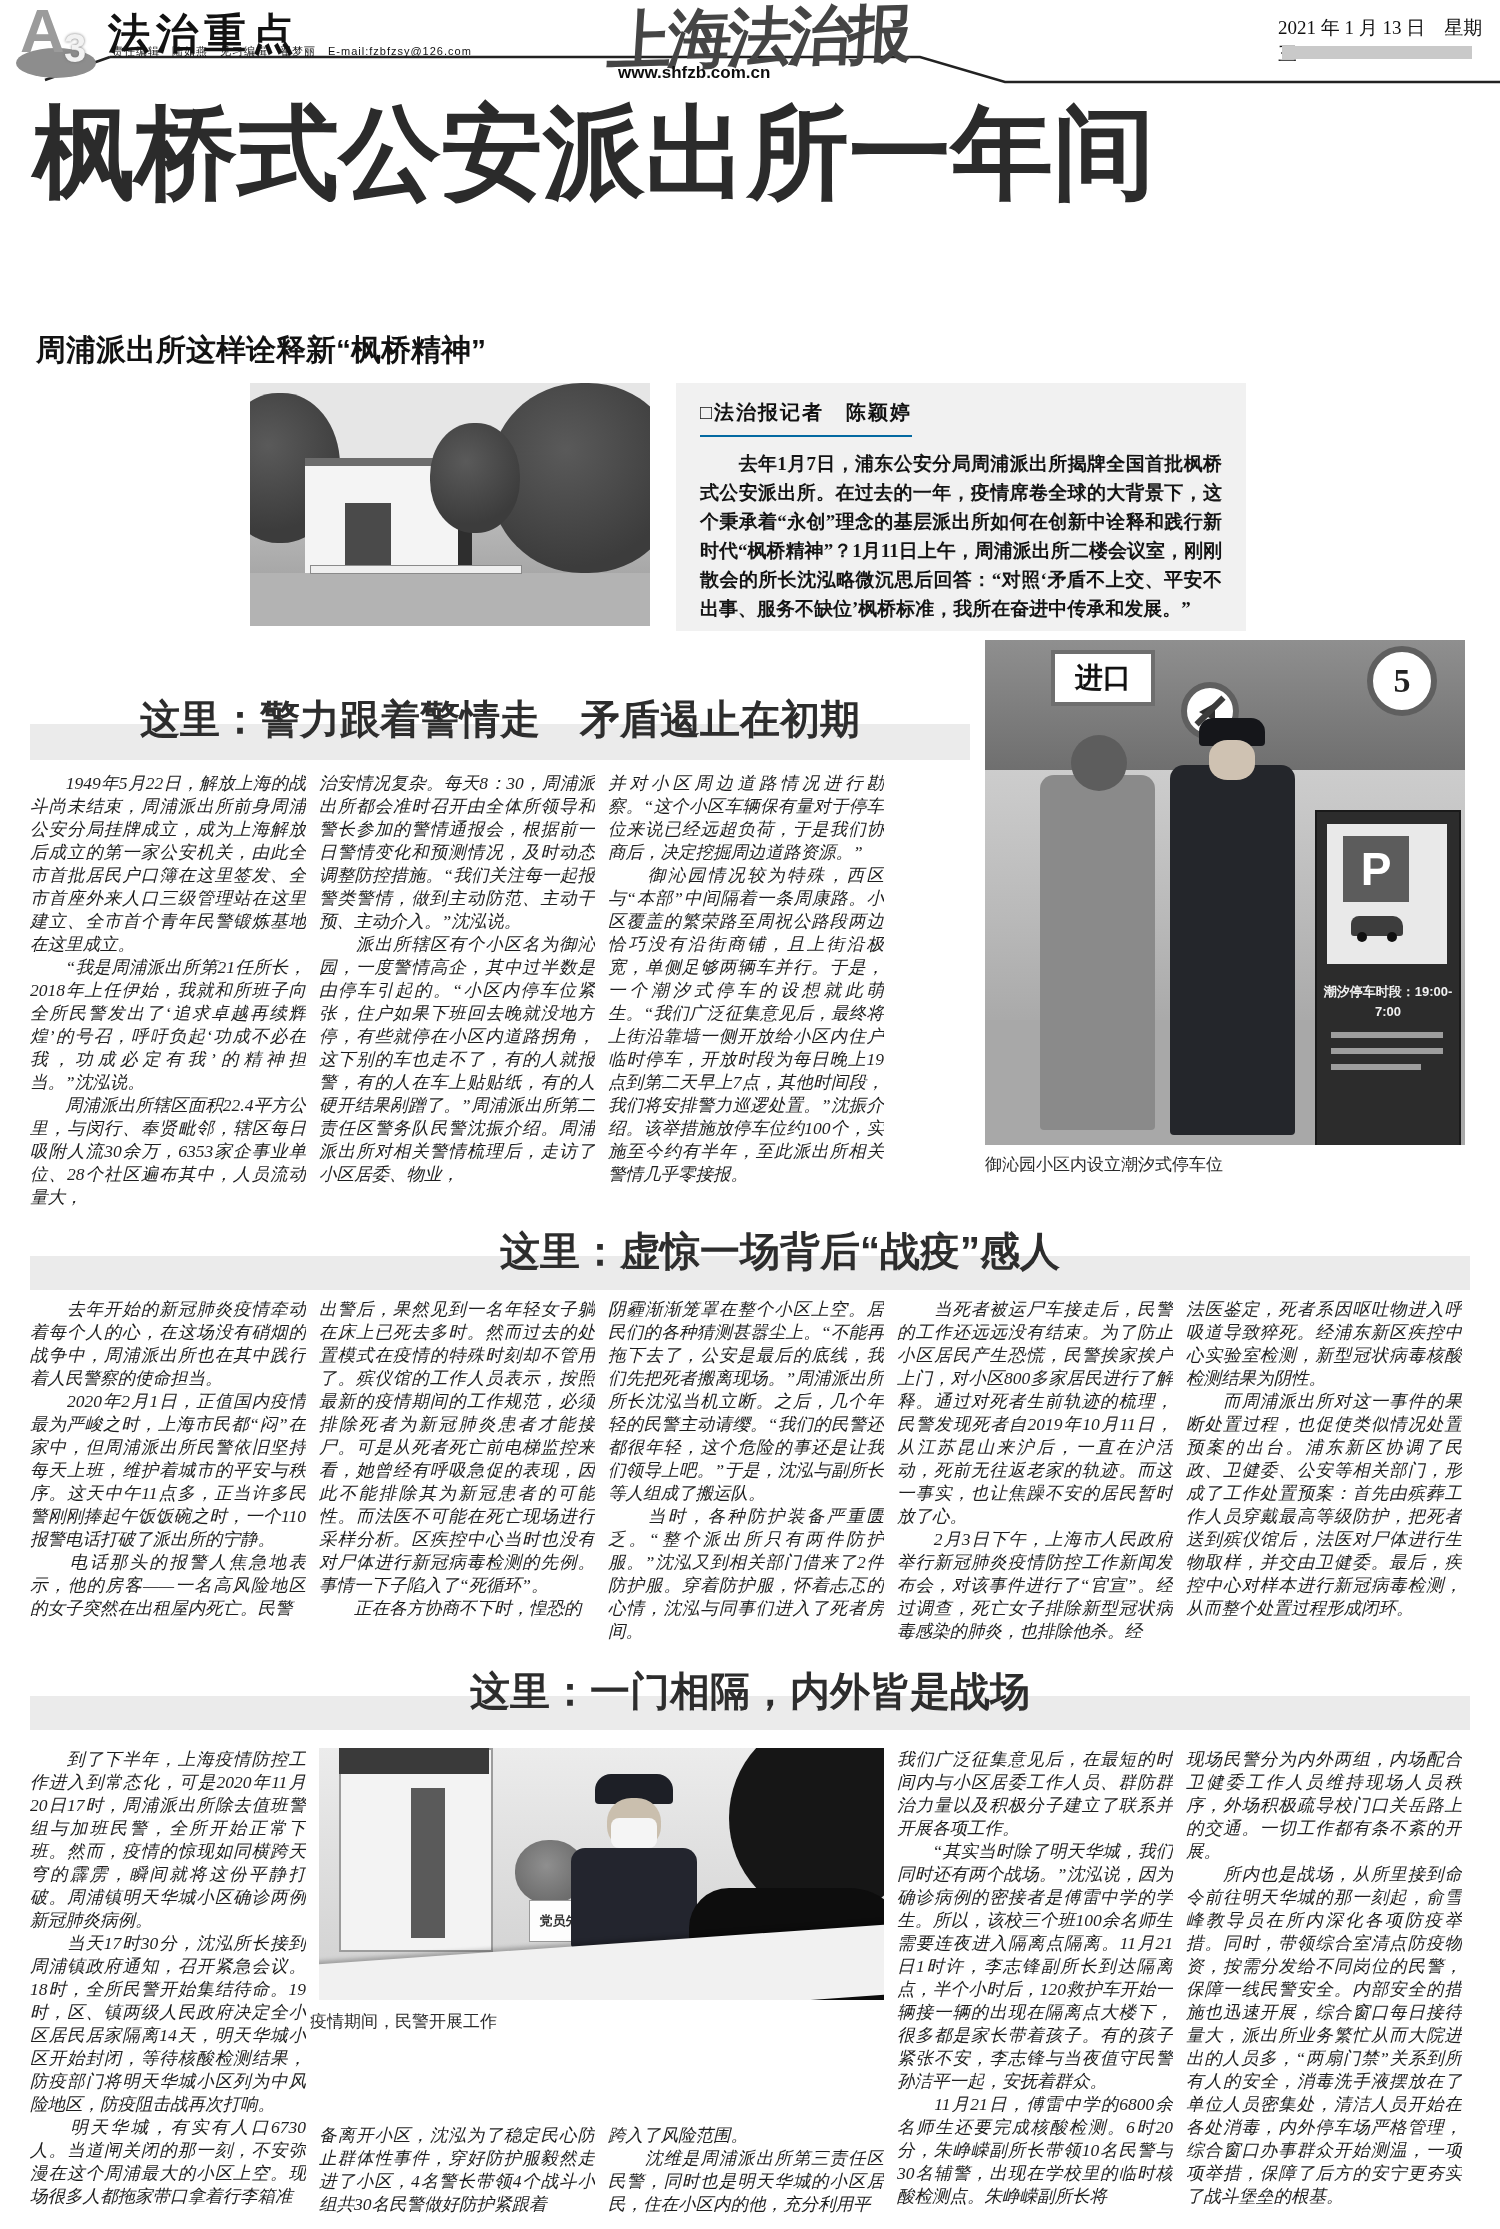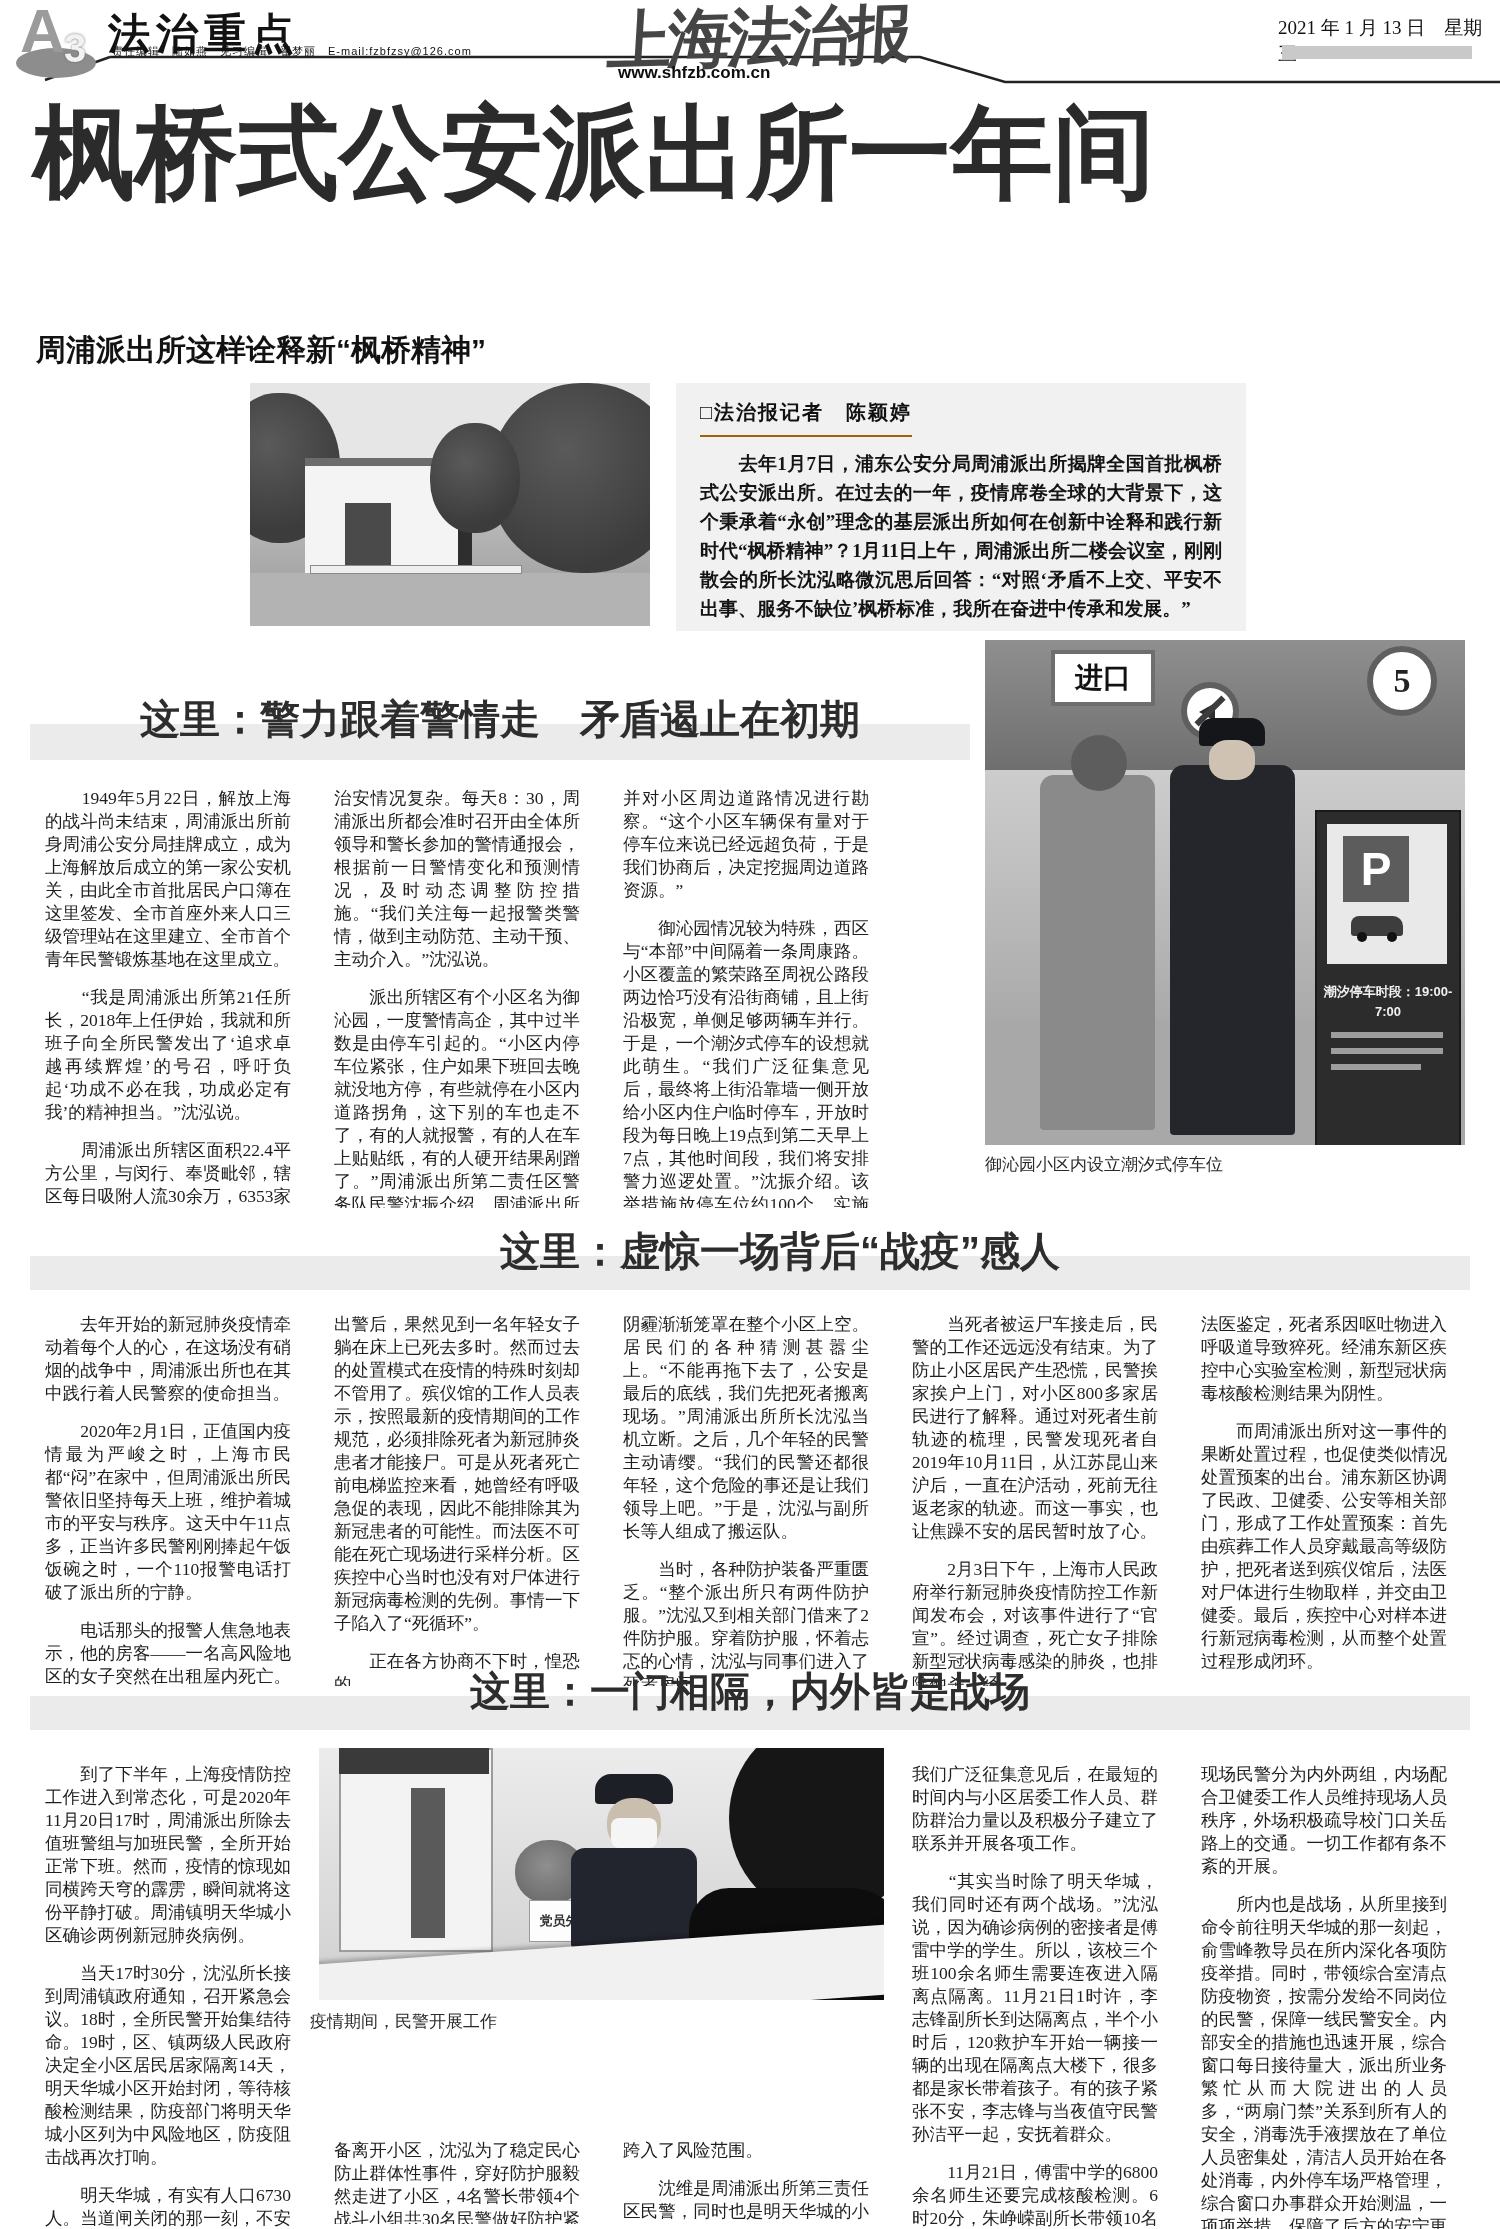"□法治报记者 陈颖婷" .byline { border-bottom: 2px solid #a16207 -> 2px solid #0369a1 }
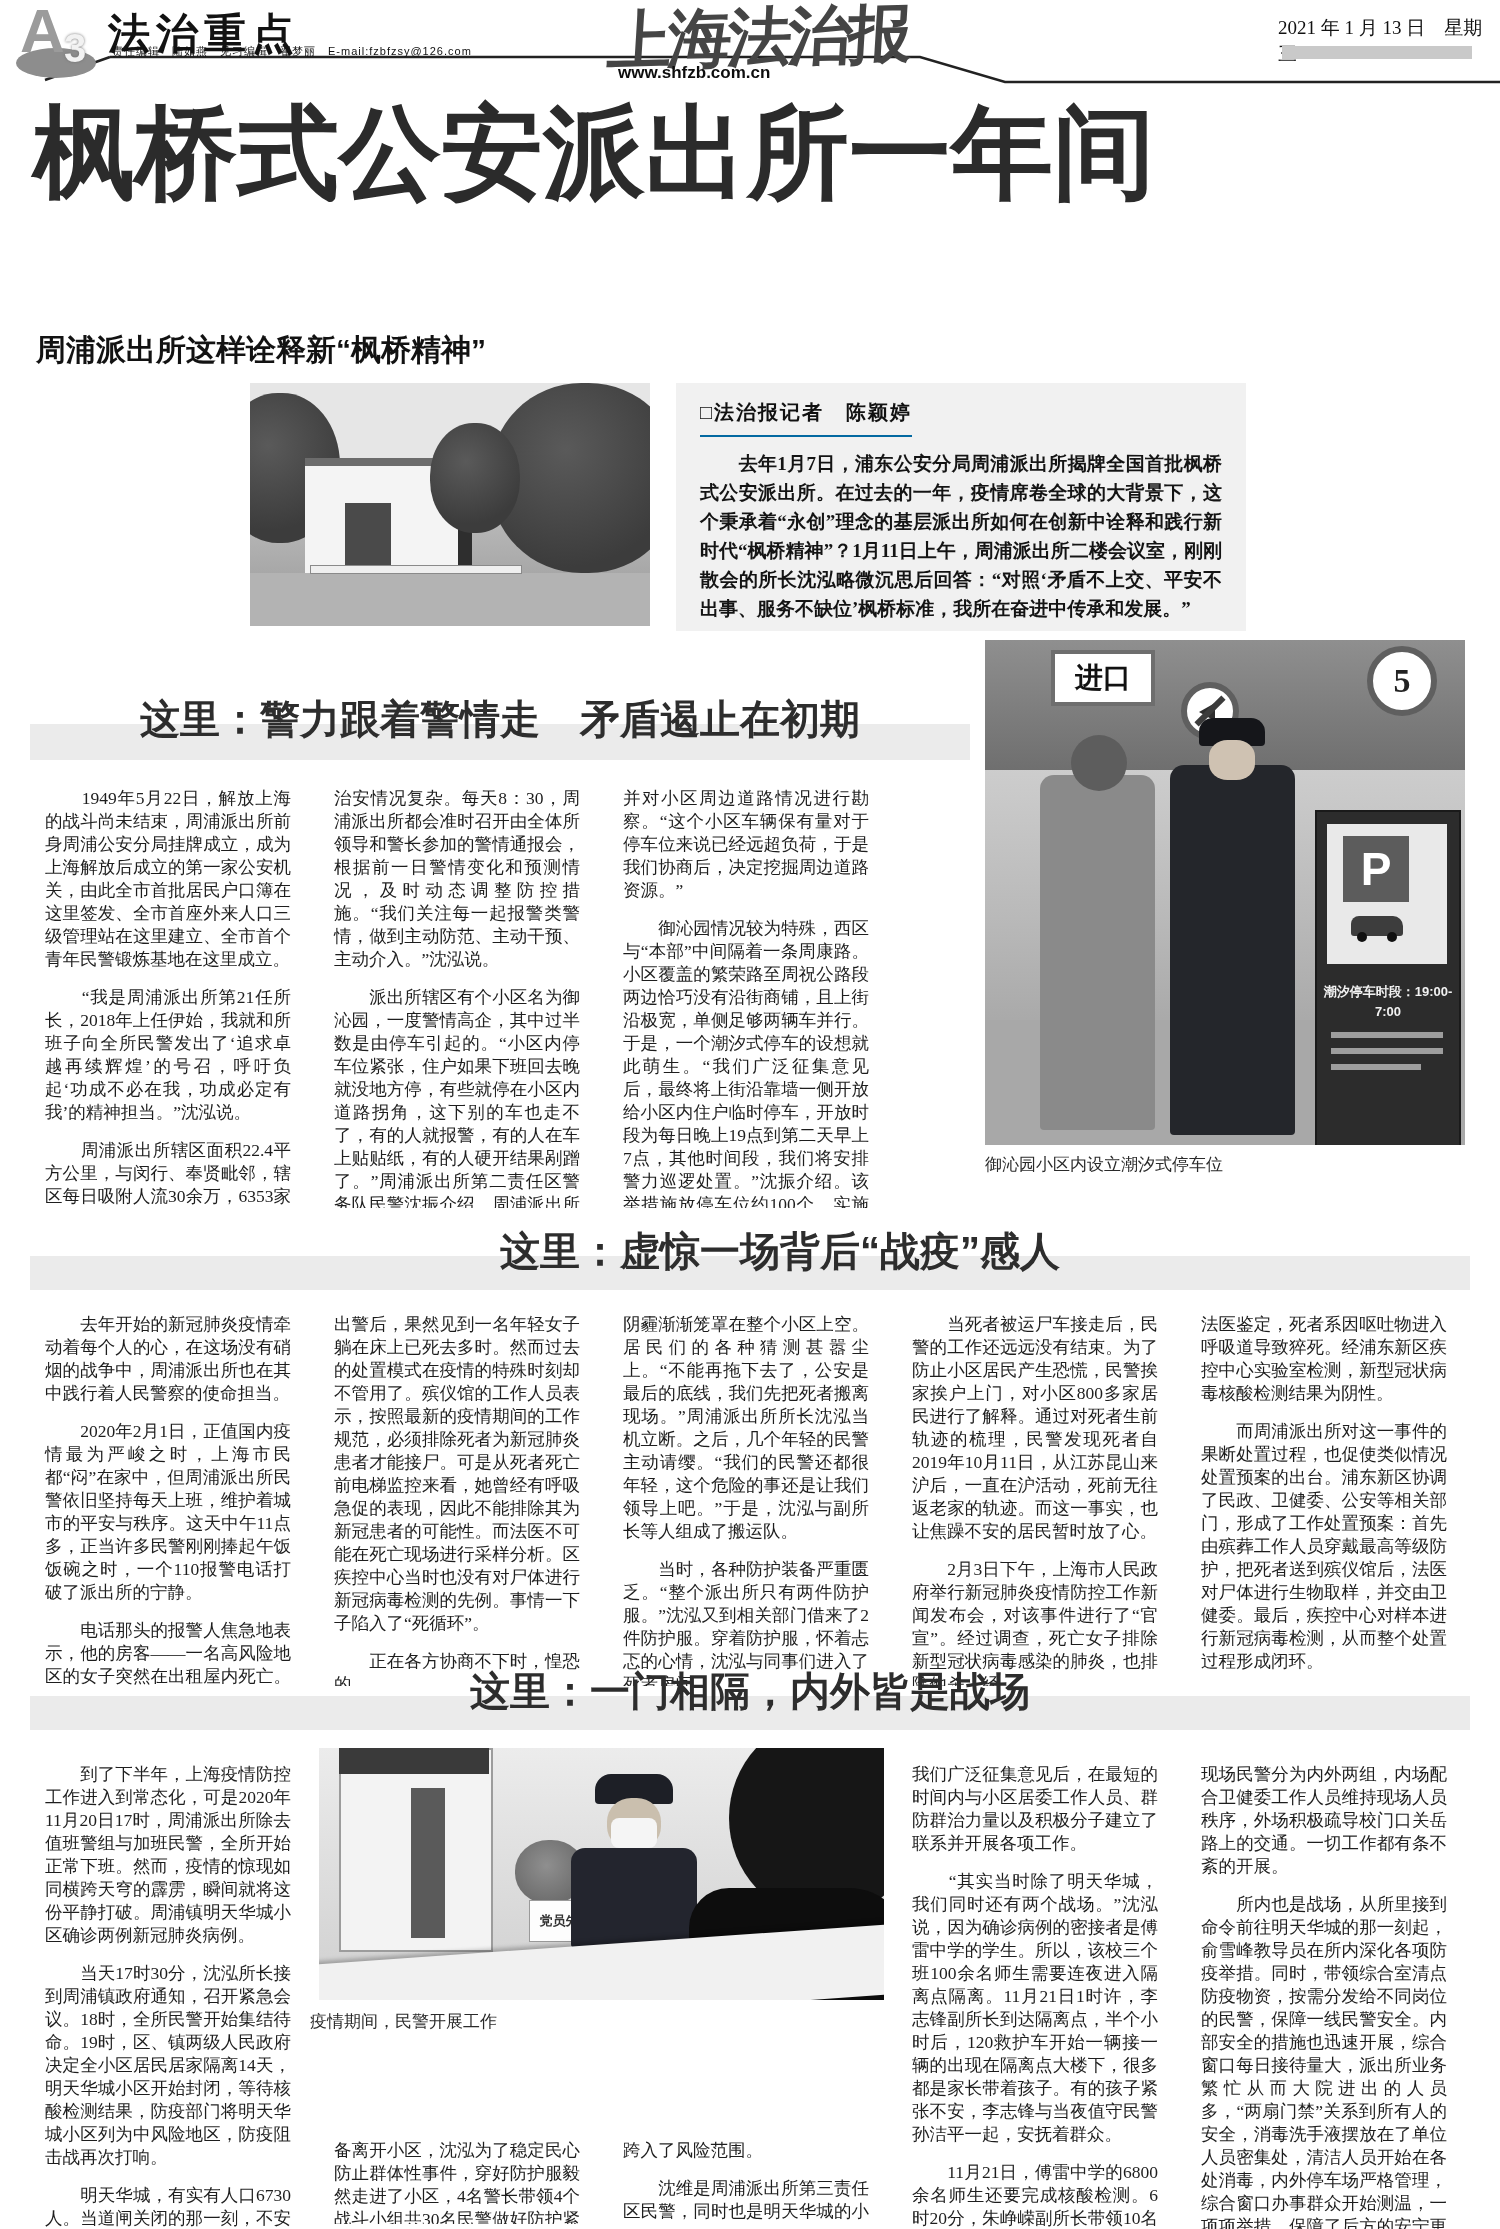"1949年5月22日，解放上海的战斗尚未结束，周浦派出所前身周浦公安分局挂牌成立" .col p { font-style: none -> italic; margin: 15px -> 0 }
